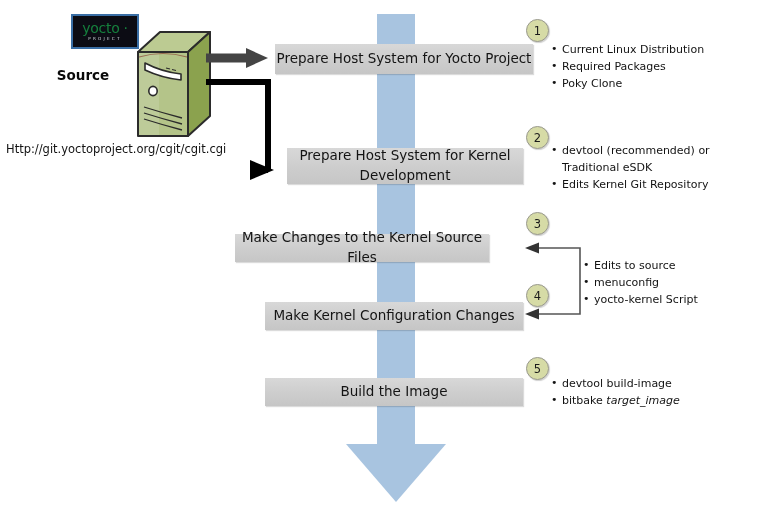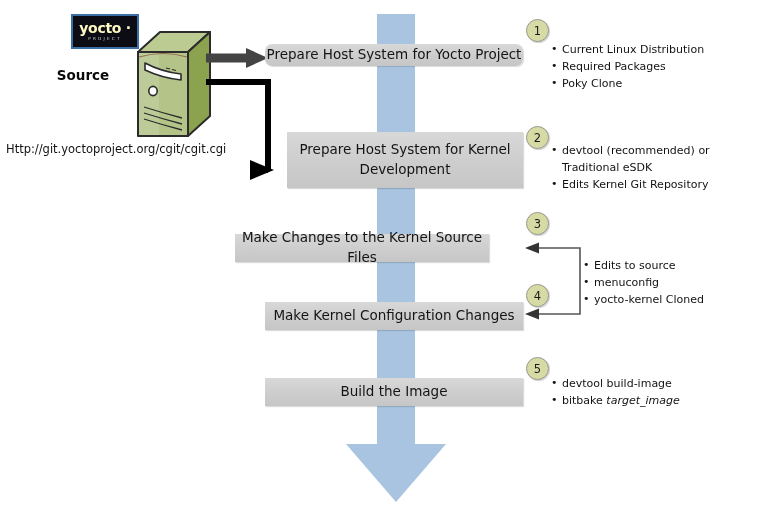"yocto ·" #yocto-logo .y-word { color: #fef9c3 -> #15803d; font-weight: 700 -> 400 }
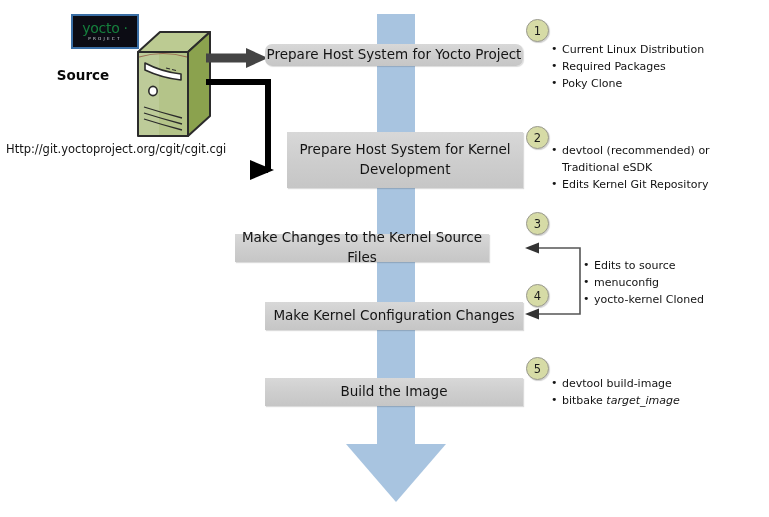"Prepare Host System for Yocto" div.abs { border-radius: 7px -> none; height: 22px -> 30px; left: 265px -> 275px }
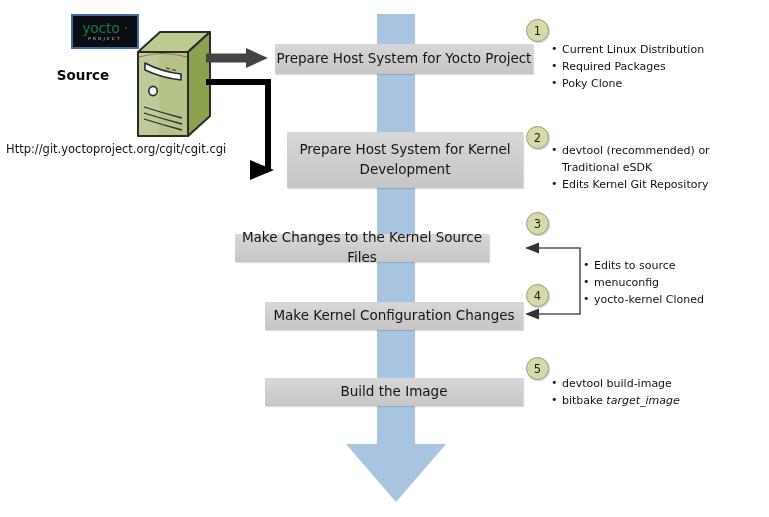"Prepare Host System for Kernel" div.abs { height: 56px -> 36px; top: 132px -> 148px }
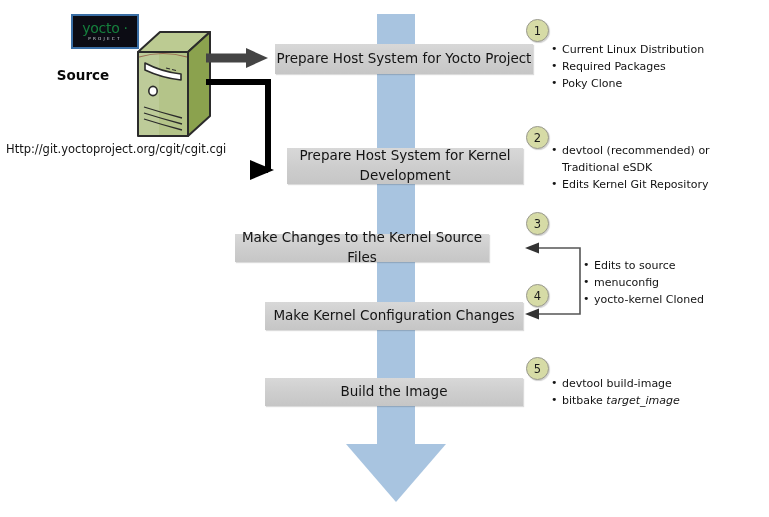"yocto-kernel Cloned" div.bitem { text: Cloned -> Script }
